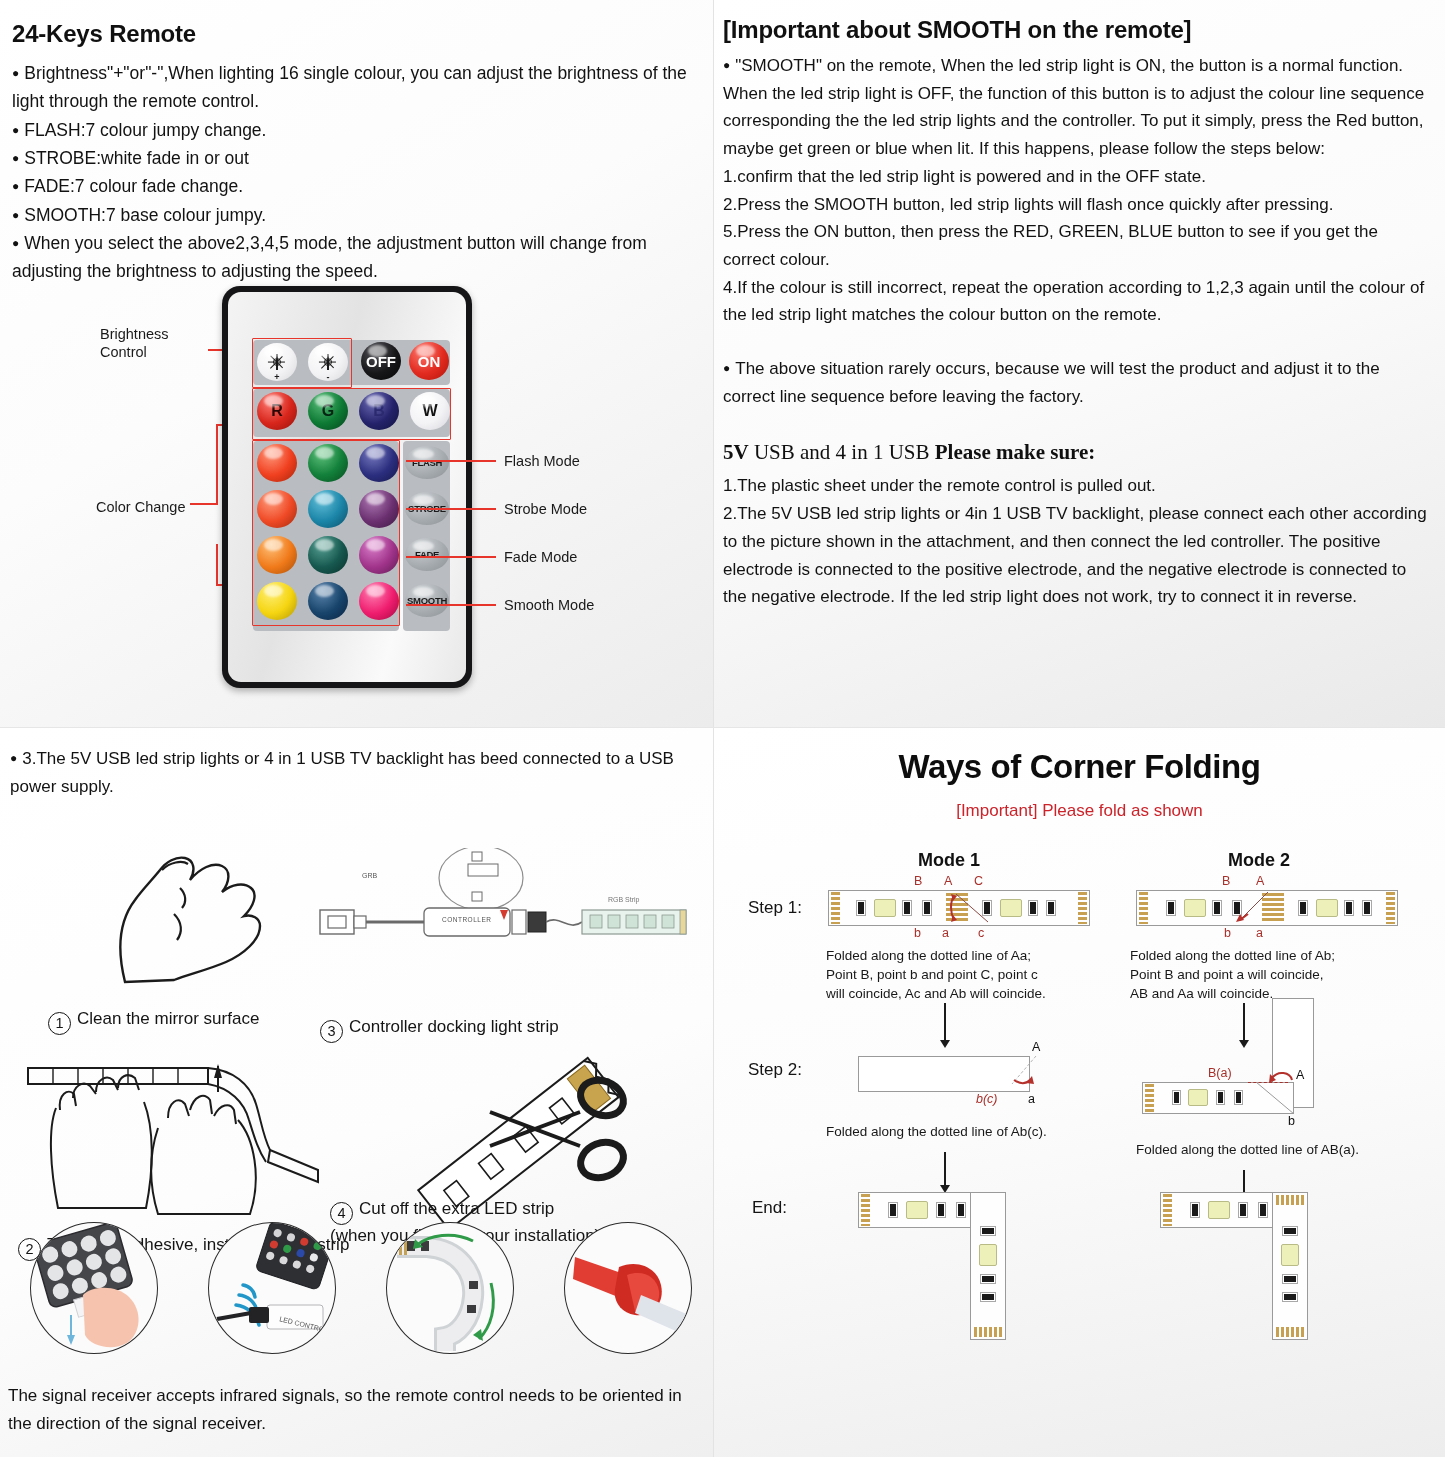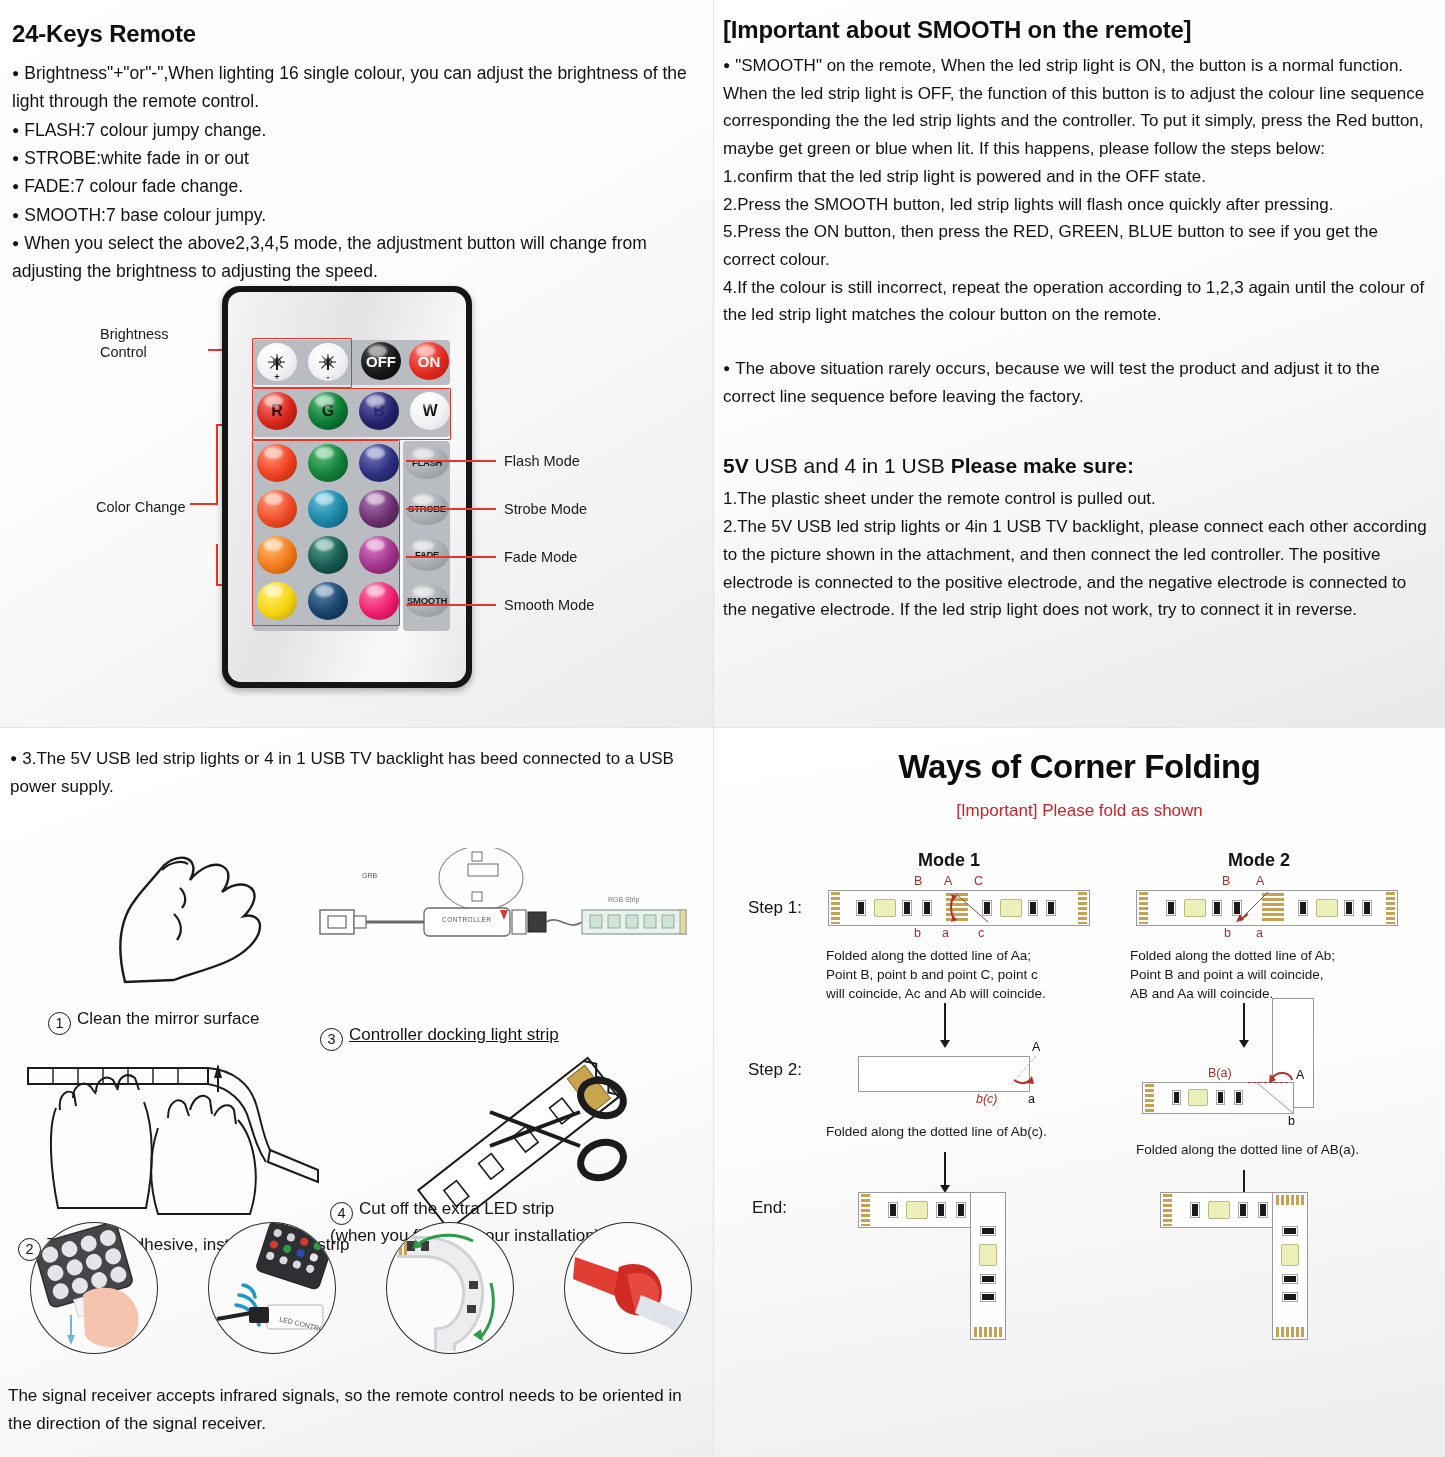"5V USB and 4 in" div.h2 { font-family: none -> Liberation Serif, serif; margin-top: 44px -> 30px }
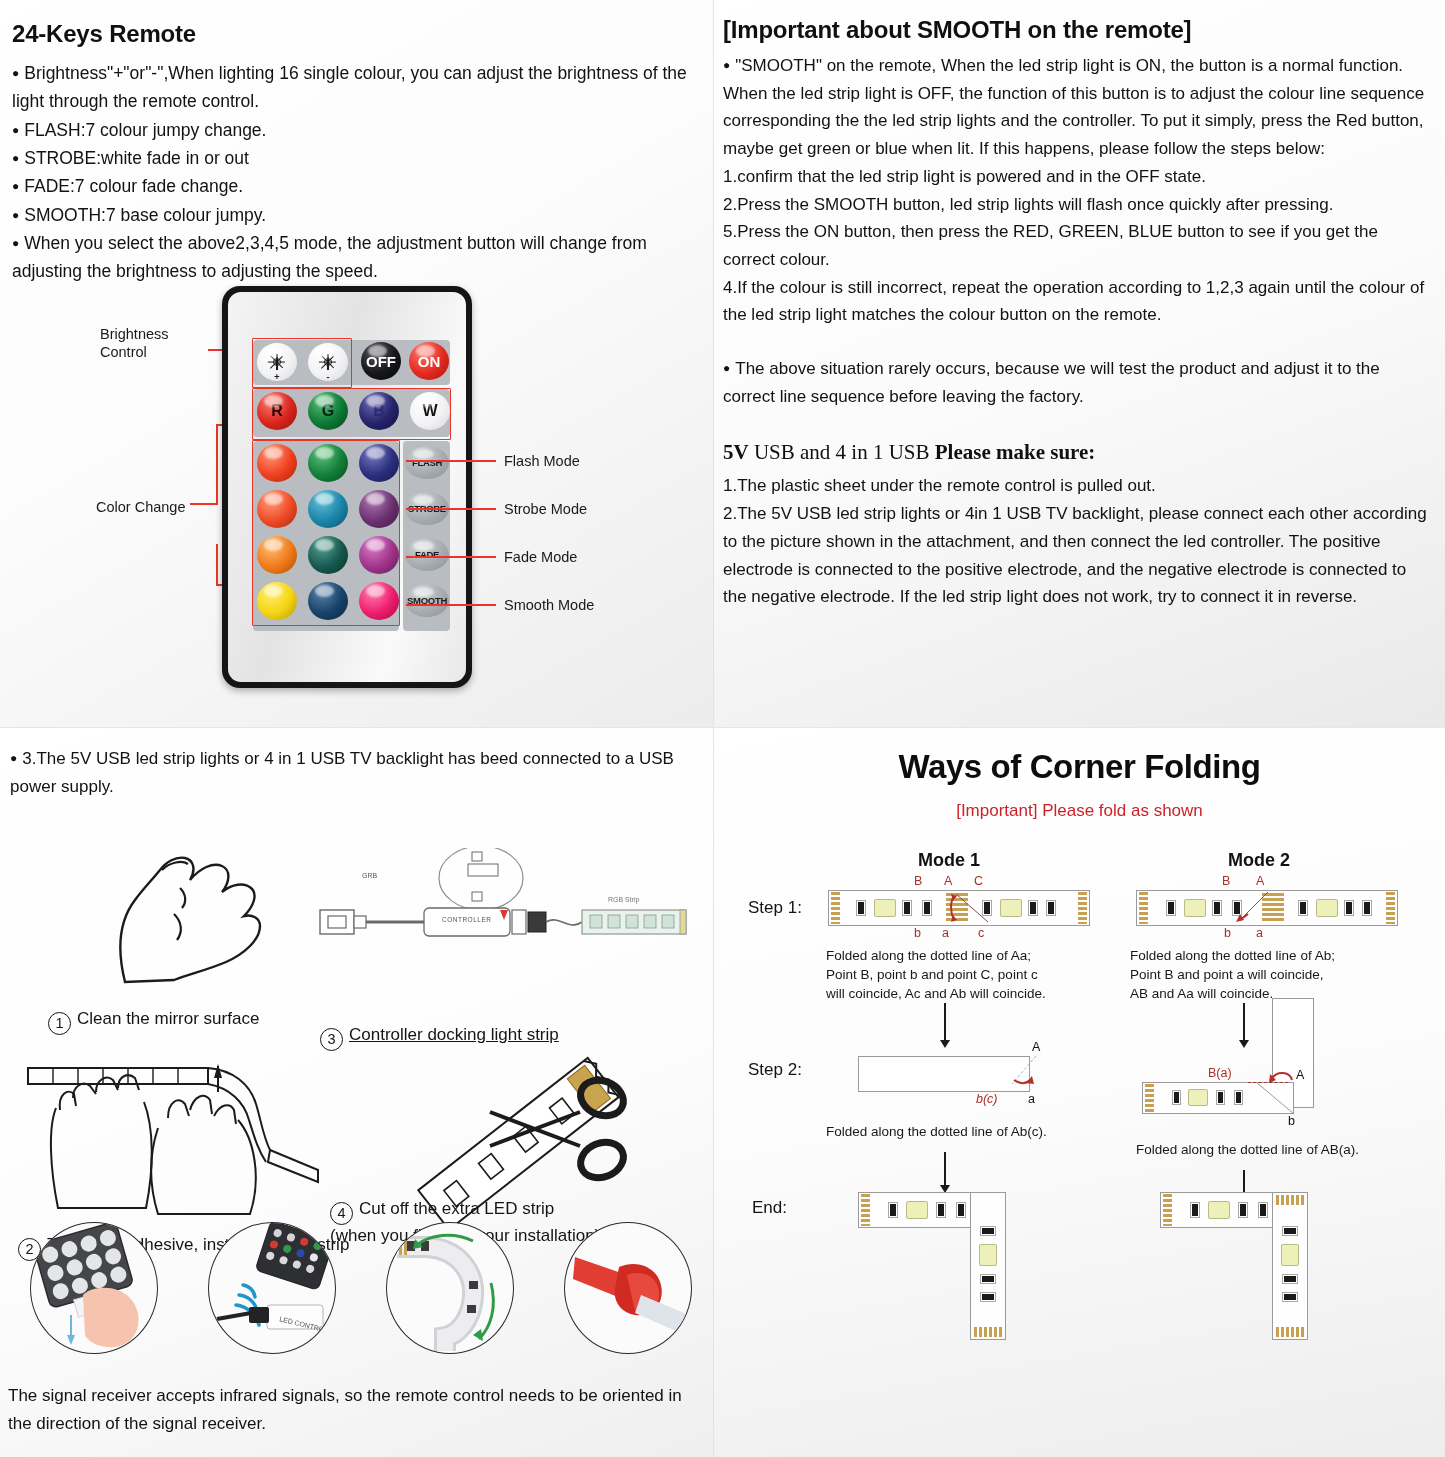"3 Controller docking light strip" div.cap { text-decoration: underline -> none; top: 224px -> 216px }
